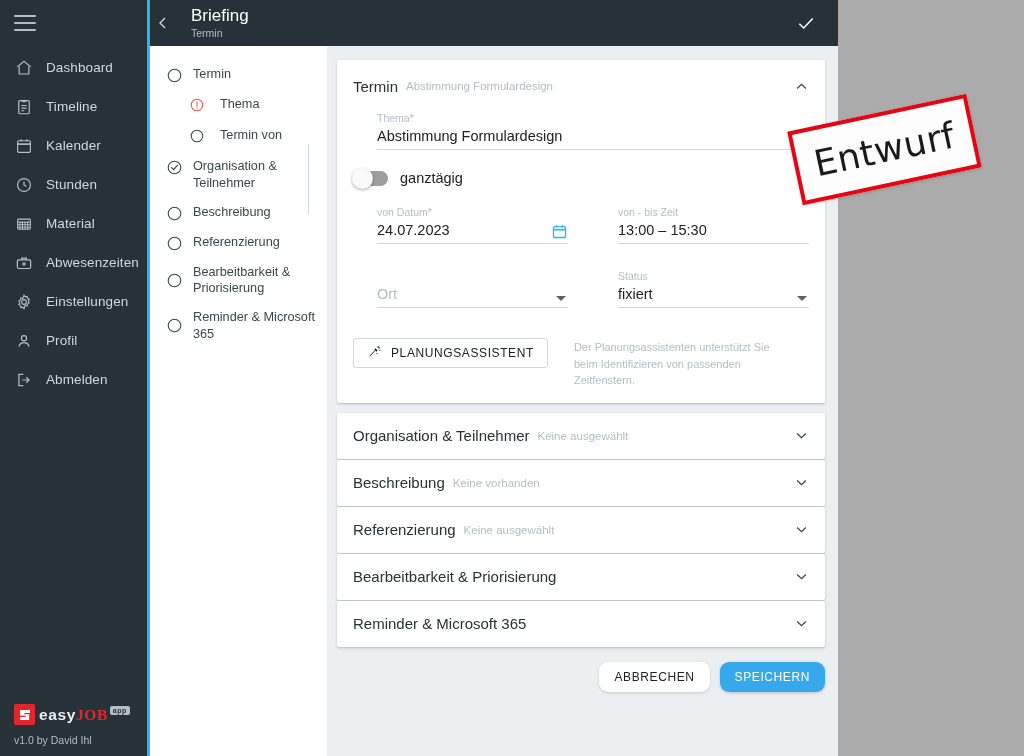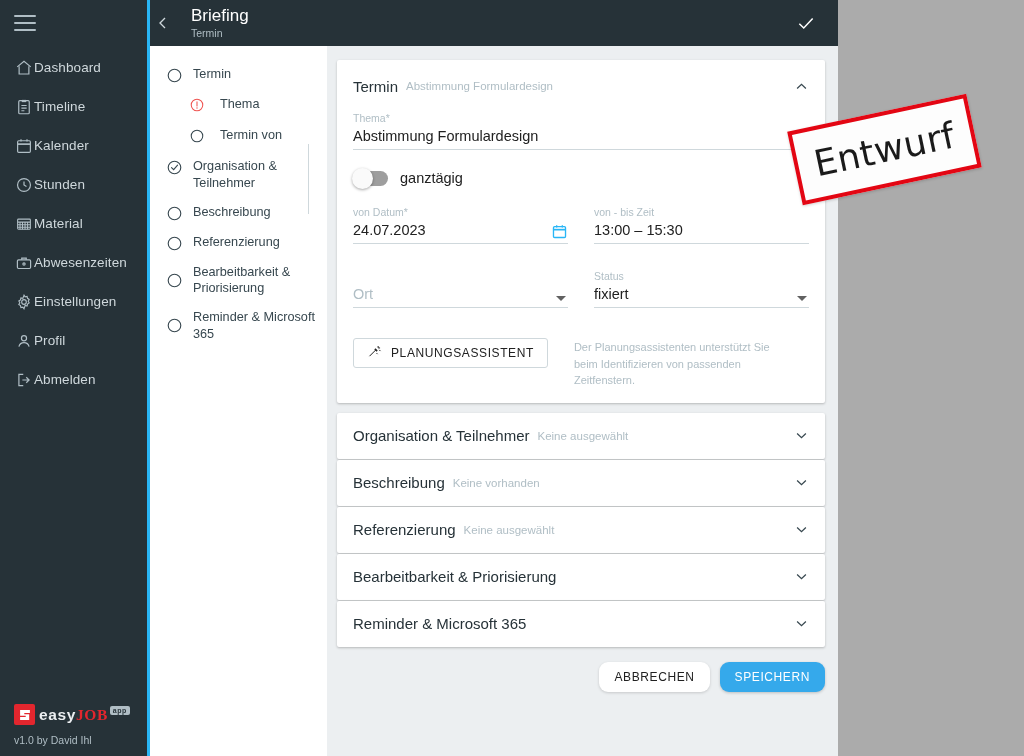"Dashboard" .nav-item { gap: 1px -> 13px }
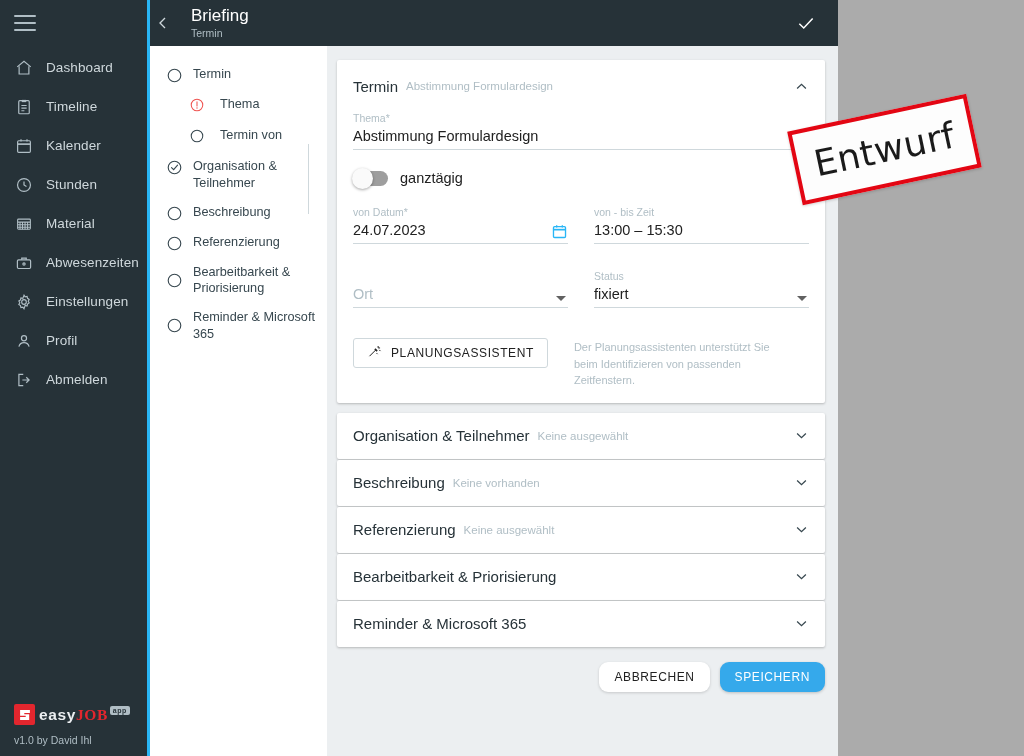"Thema*" .field { margin-left: none -> 24px }
